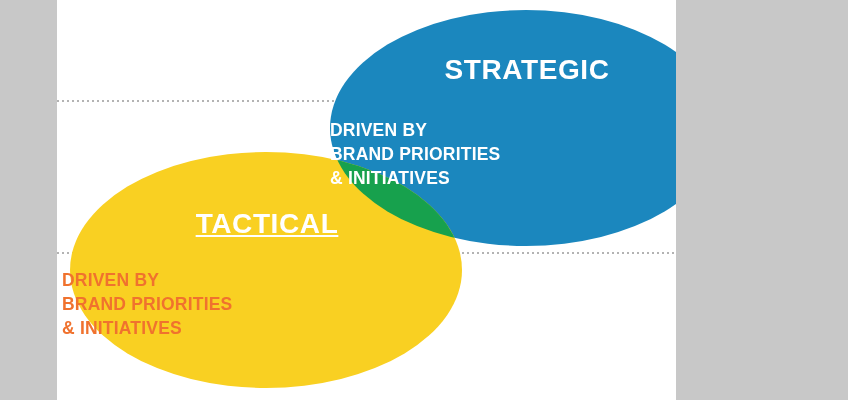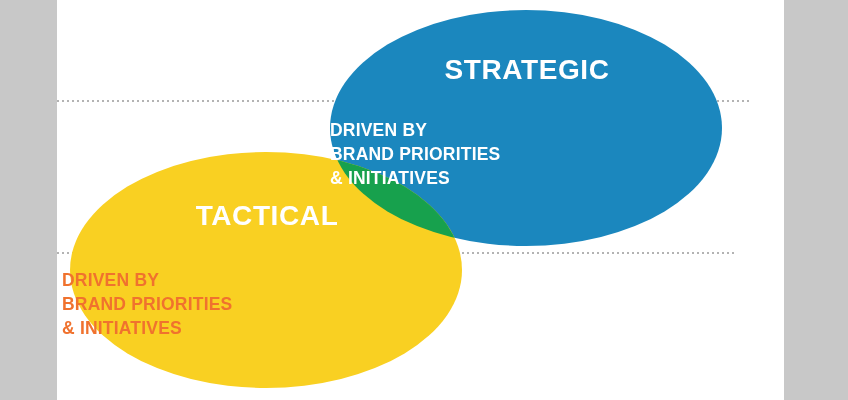"STRATEGIC" .canvas { width: 784px -> 676px }
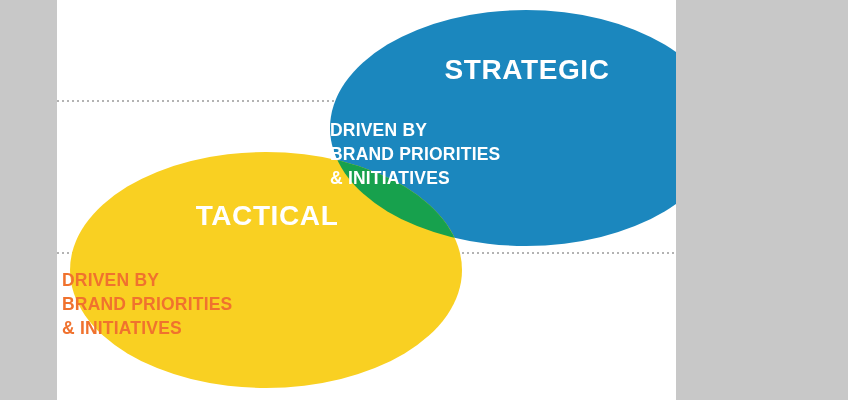"TACTICAL" .tactical-title { text-decoration: none -> underline; top: 200px -> 208px }
